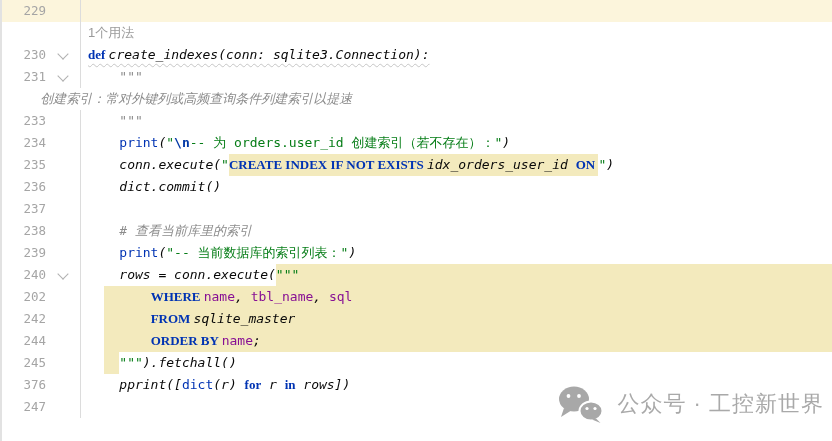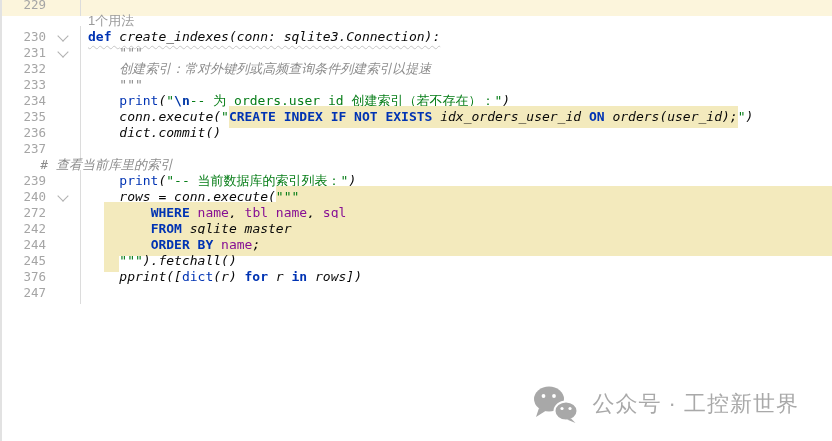"229" .row { align-items: flex-end -> none; height: 16px -> 22px }
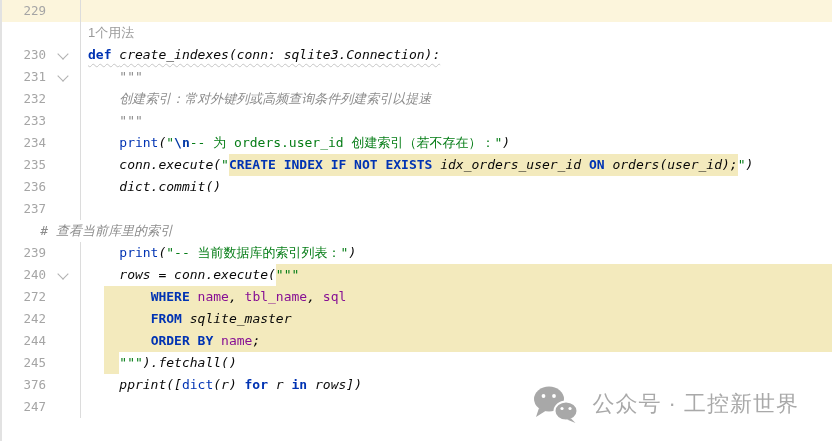"def" .kw { font-family: none -> Liberation Serif, serif }
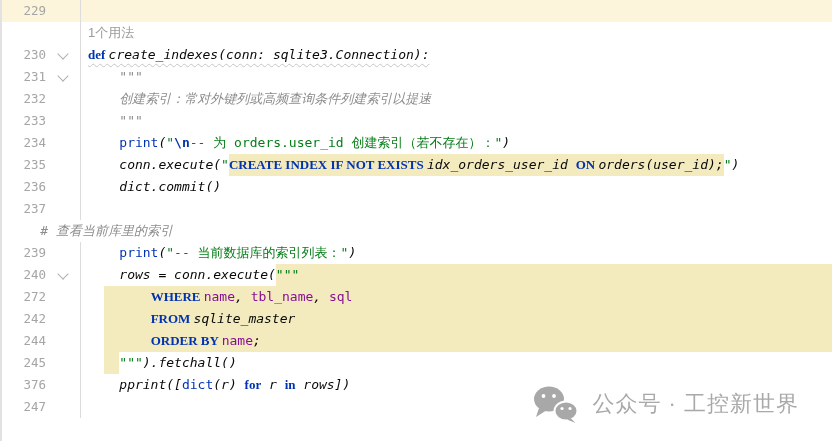"232" div.gut { html: <div> <span>232</span> <span></span> </div> -> none }
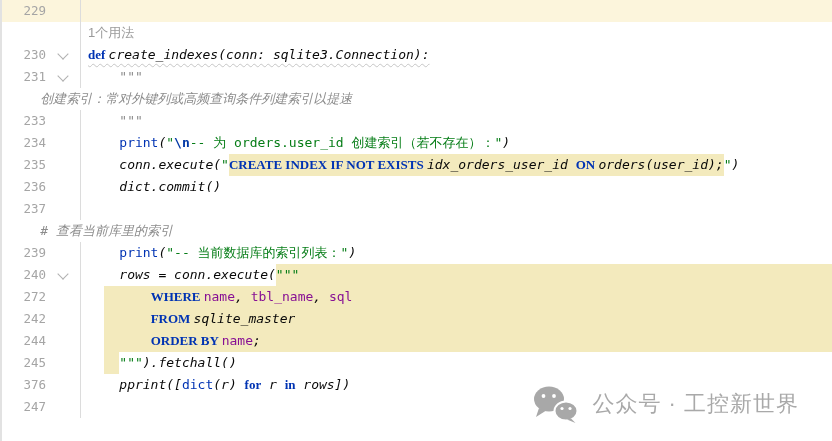"orders(user_id);" span.pl { html: <span>orders(user_id);</span> -> none }
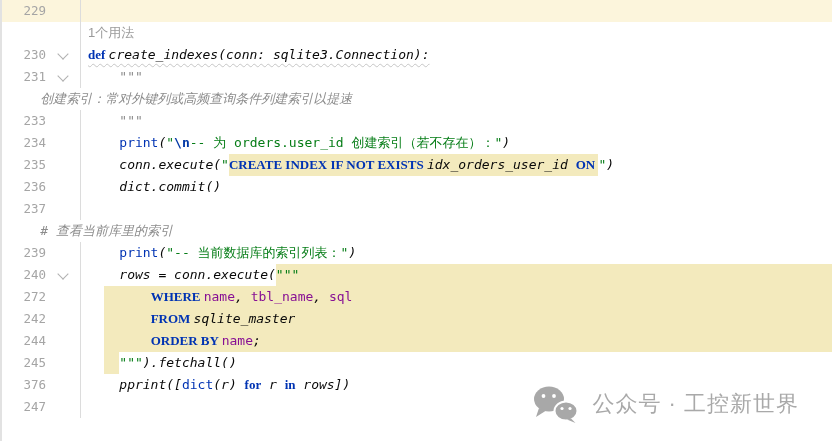"238" div.gut { html: none -> <div> <span>238</span> <span></span> </div> }
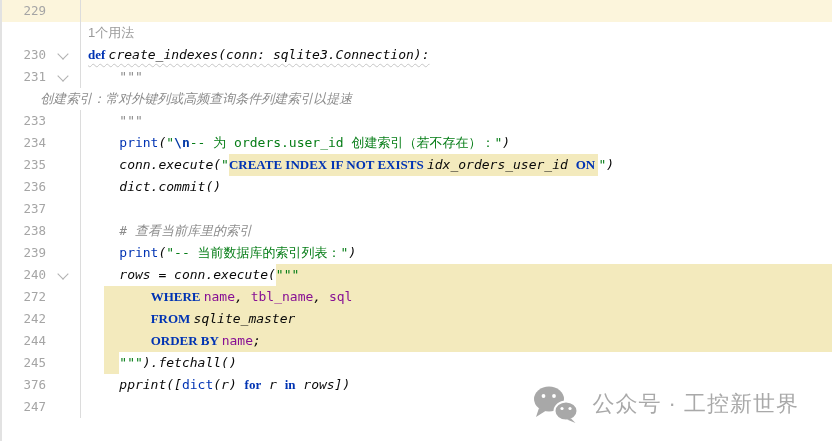"272" span.num { text: 272 -> 202 }
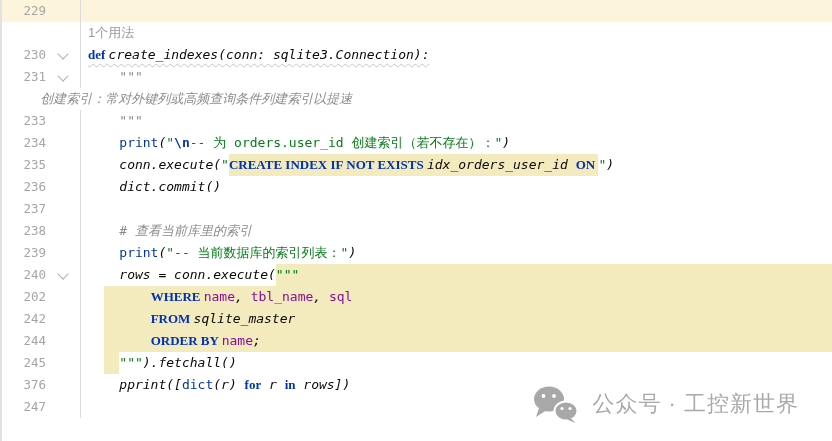"公众号 · 工控新世界" .watermark { right: 33px -> 8px }
